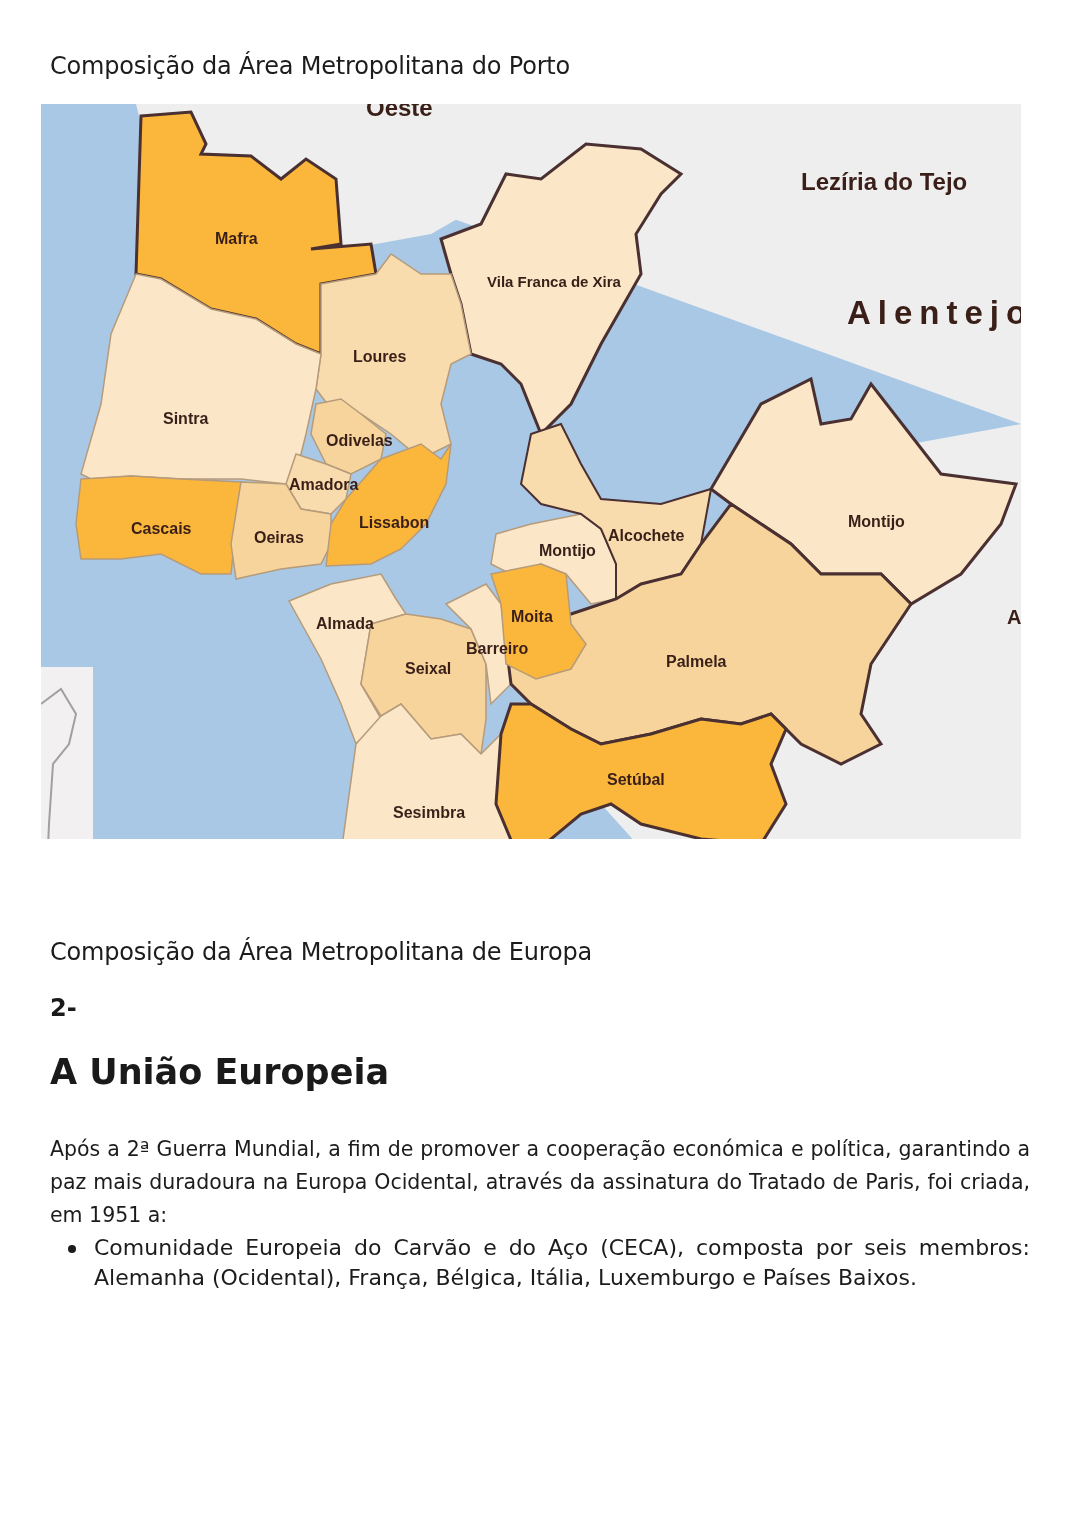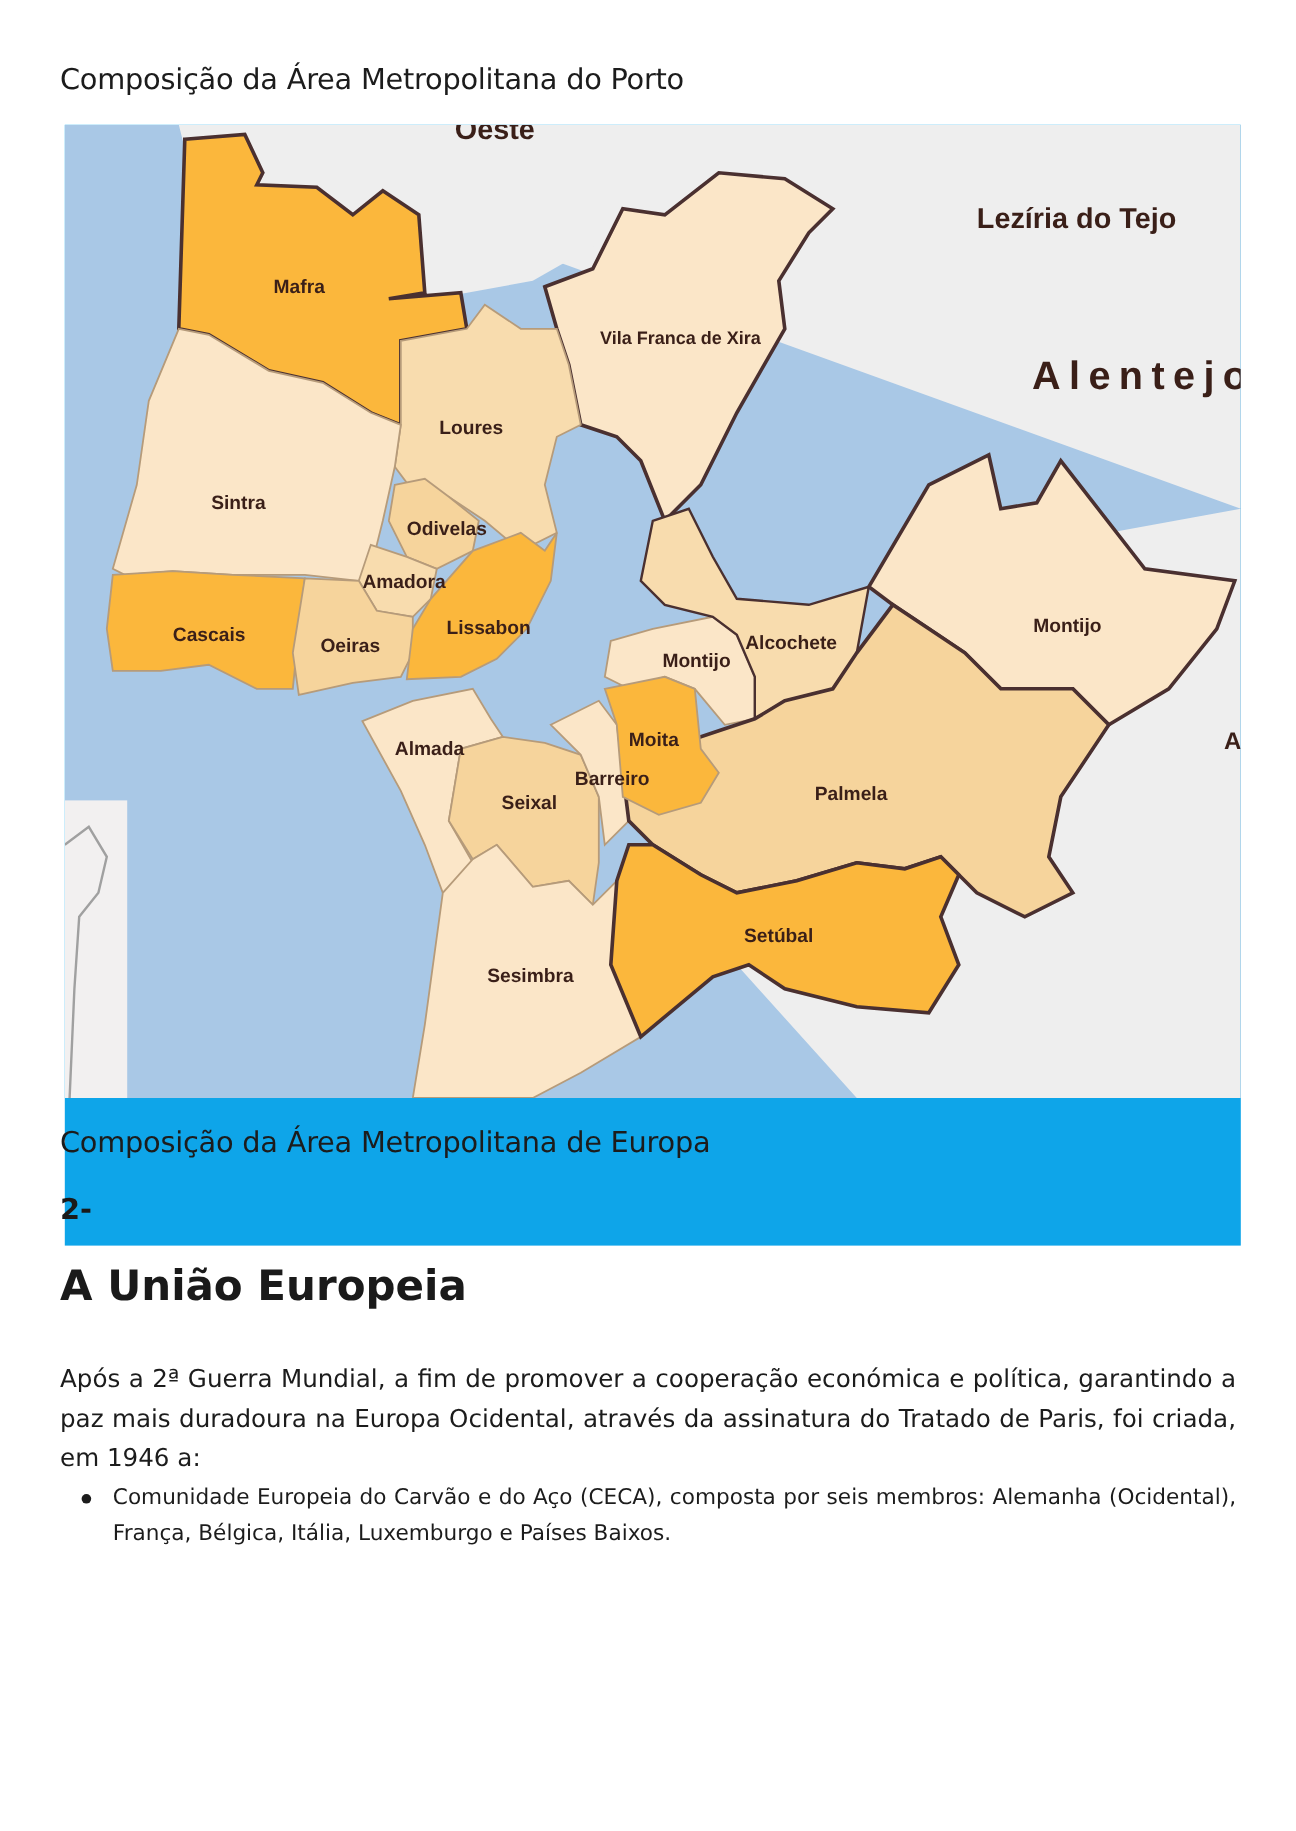"Oeste" .map-wrap { background: #0ea5e9 -> #f0abfc; height: 934px -> 735px; left: 54px -> 41px }
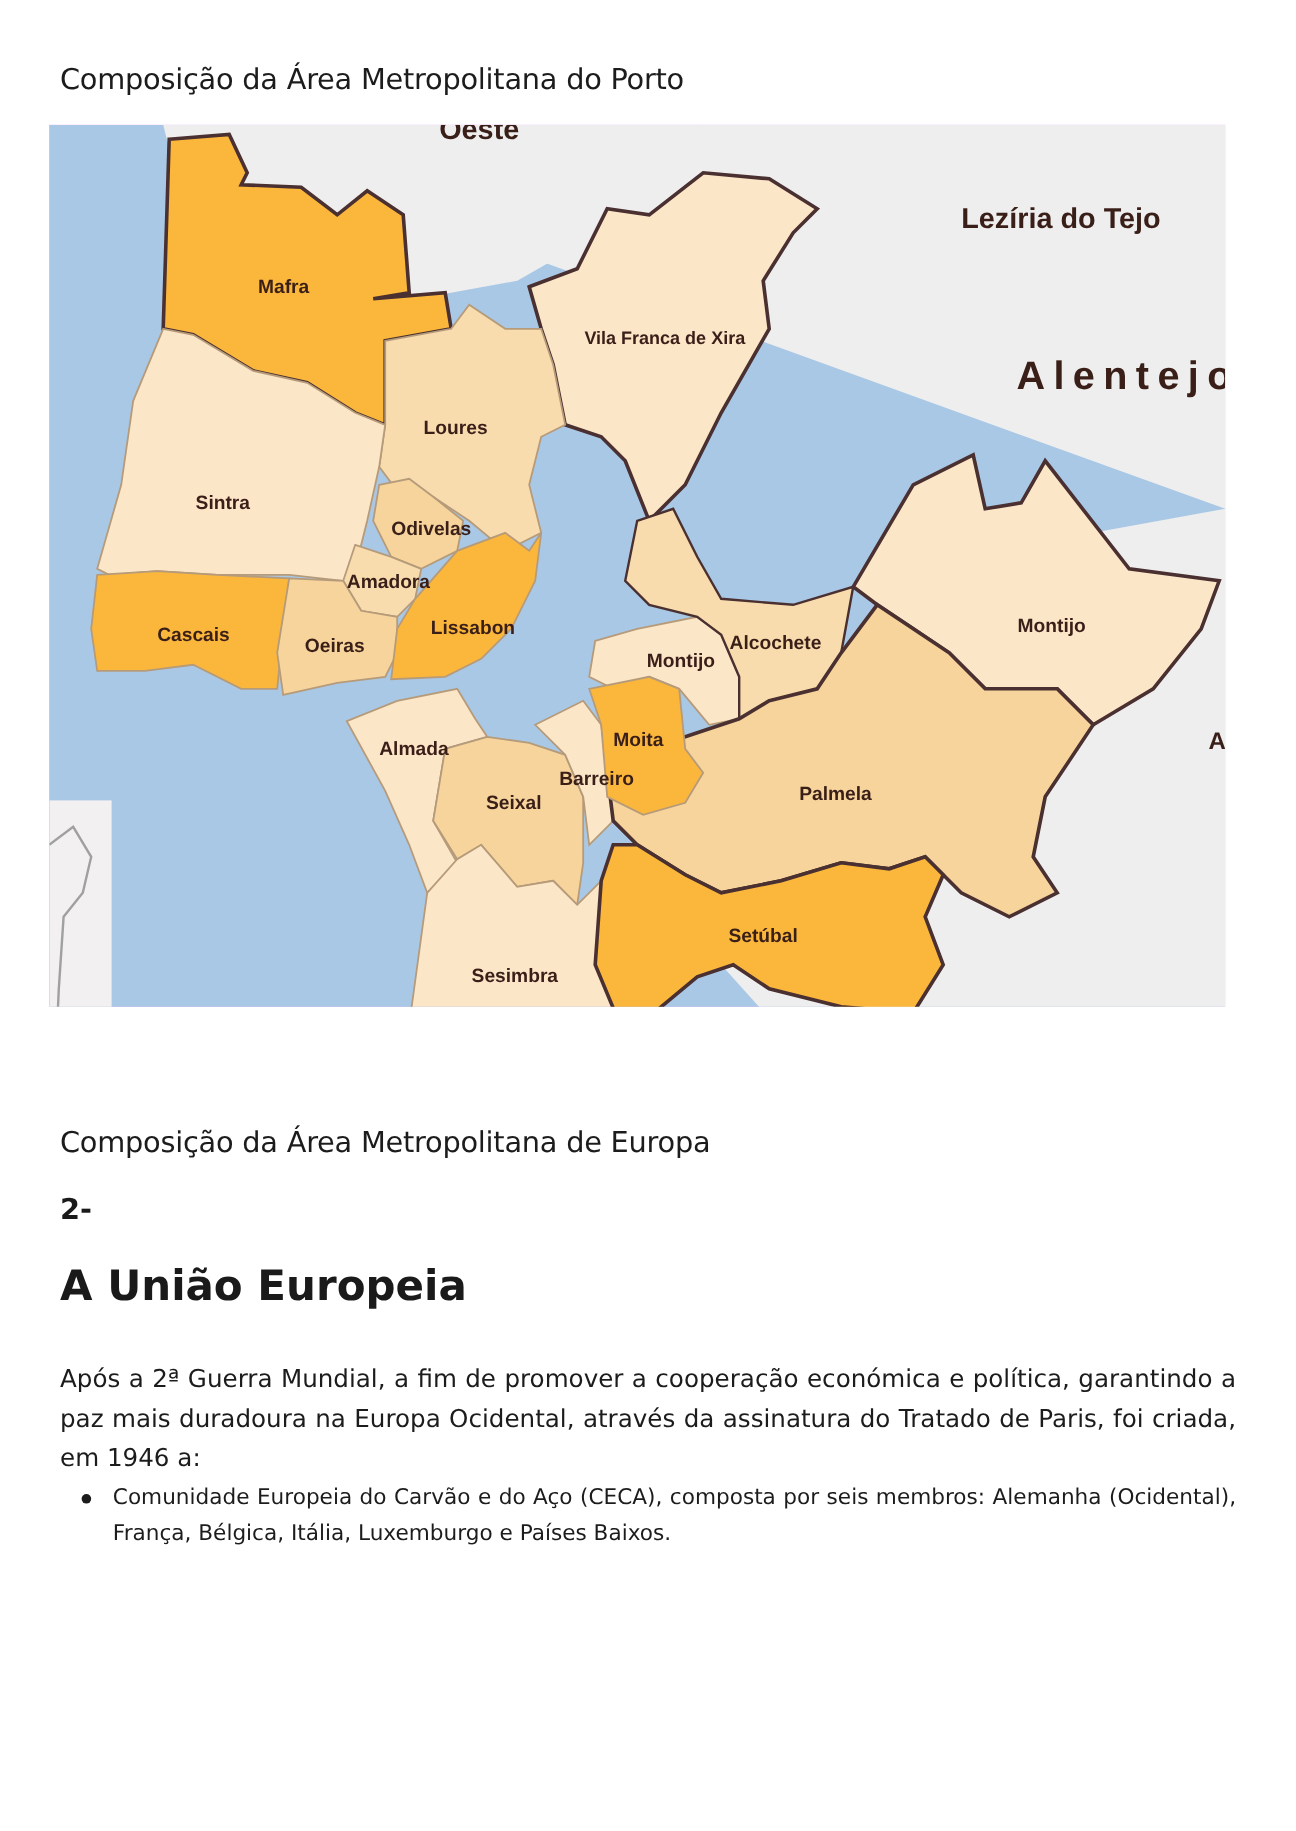"Após a 2ª Guerra Mundial," p.para { text: 1946 -> 1951 }
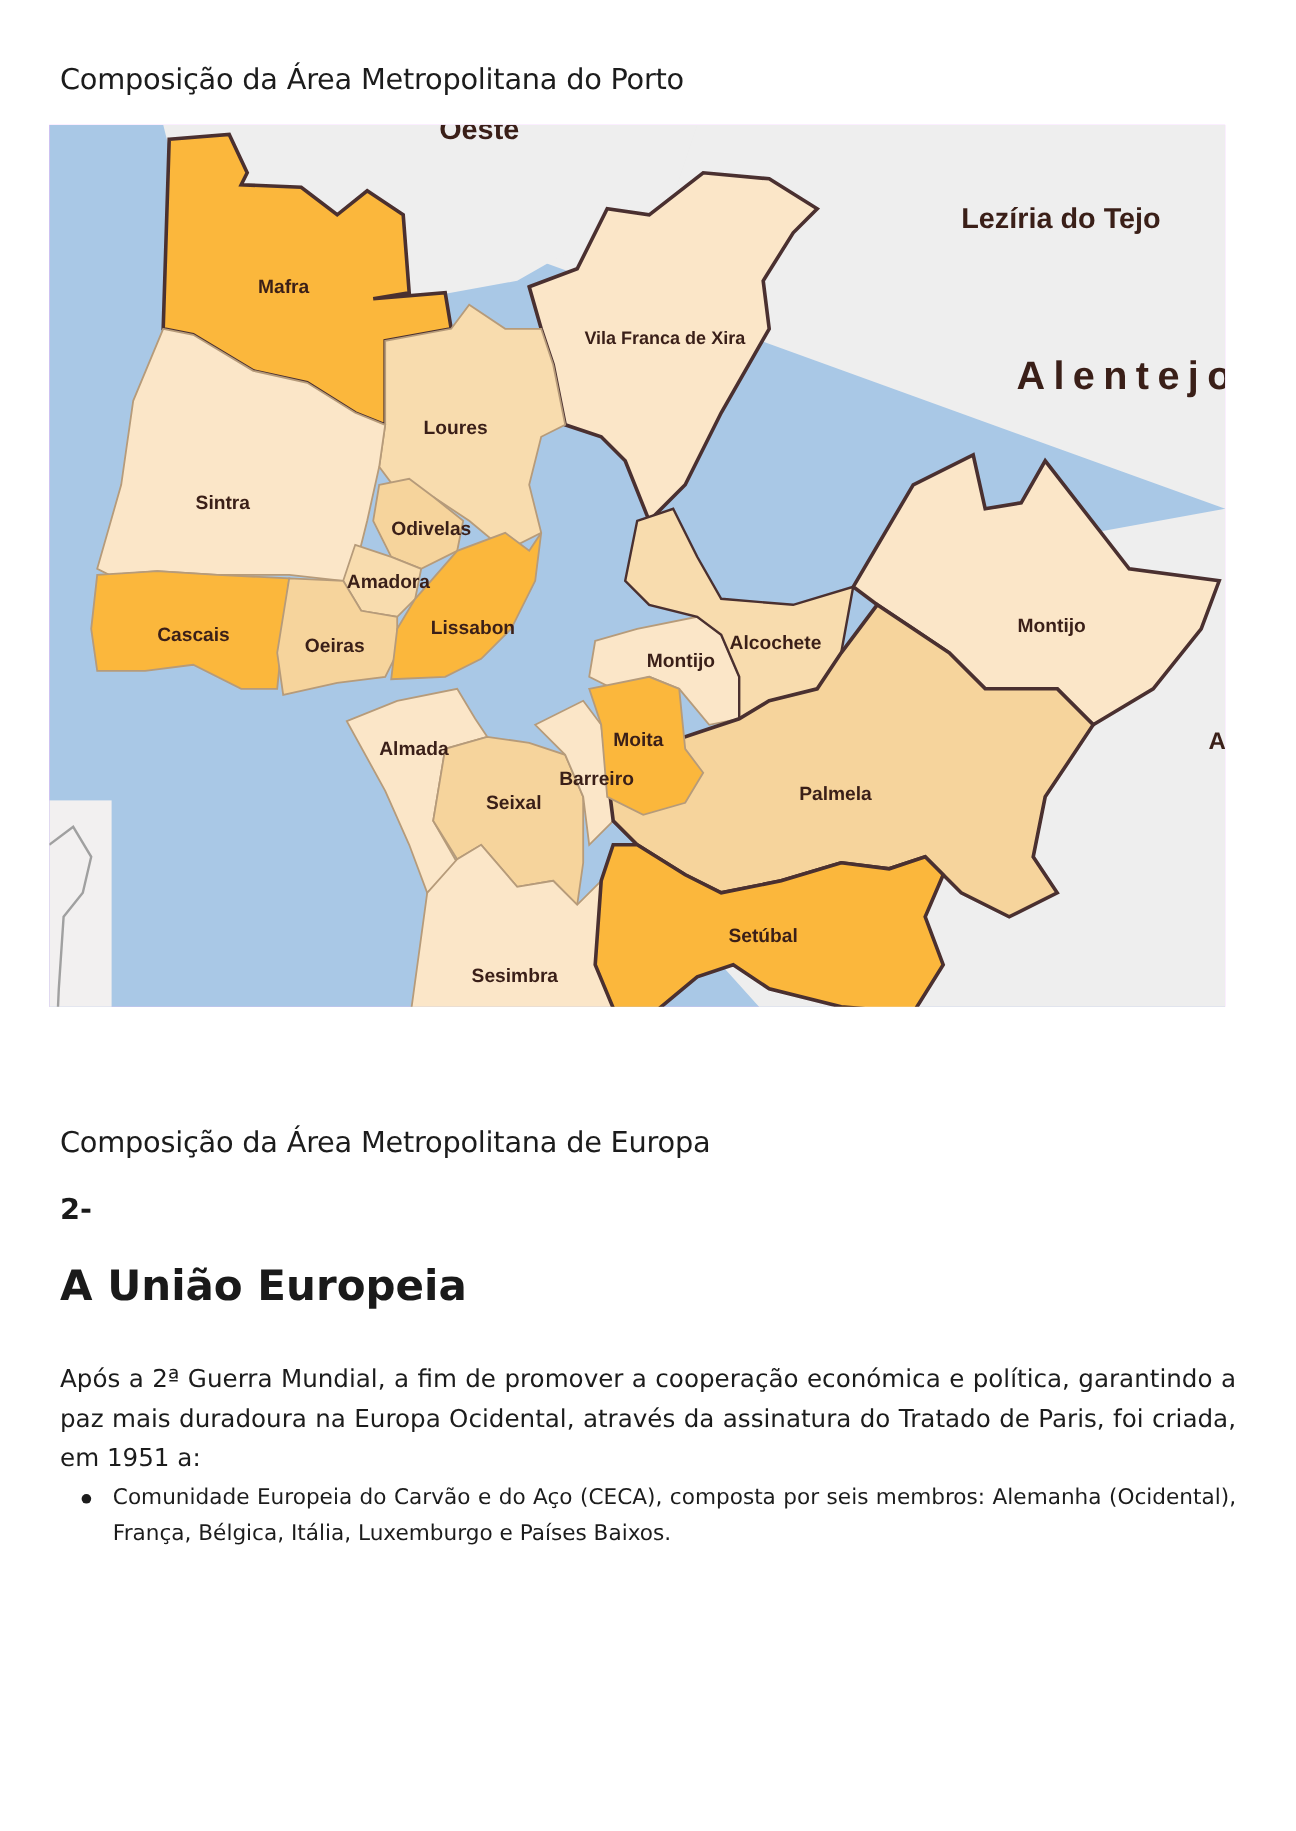"Comunidade Europeia do Carvão e" .bullet-item { font-size: 18px -> 22px }
